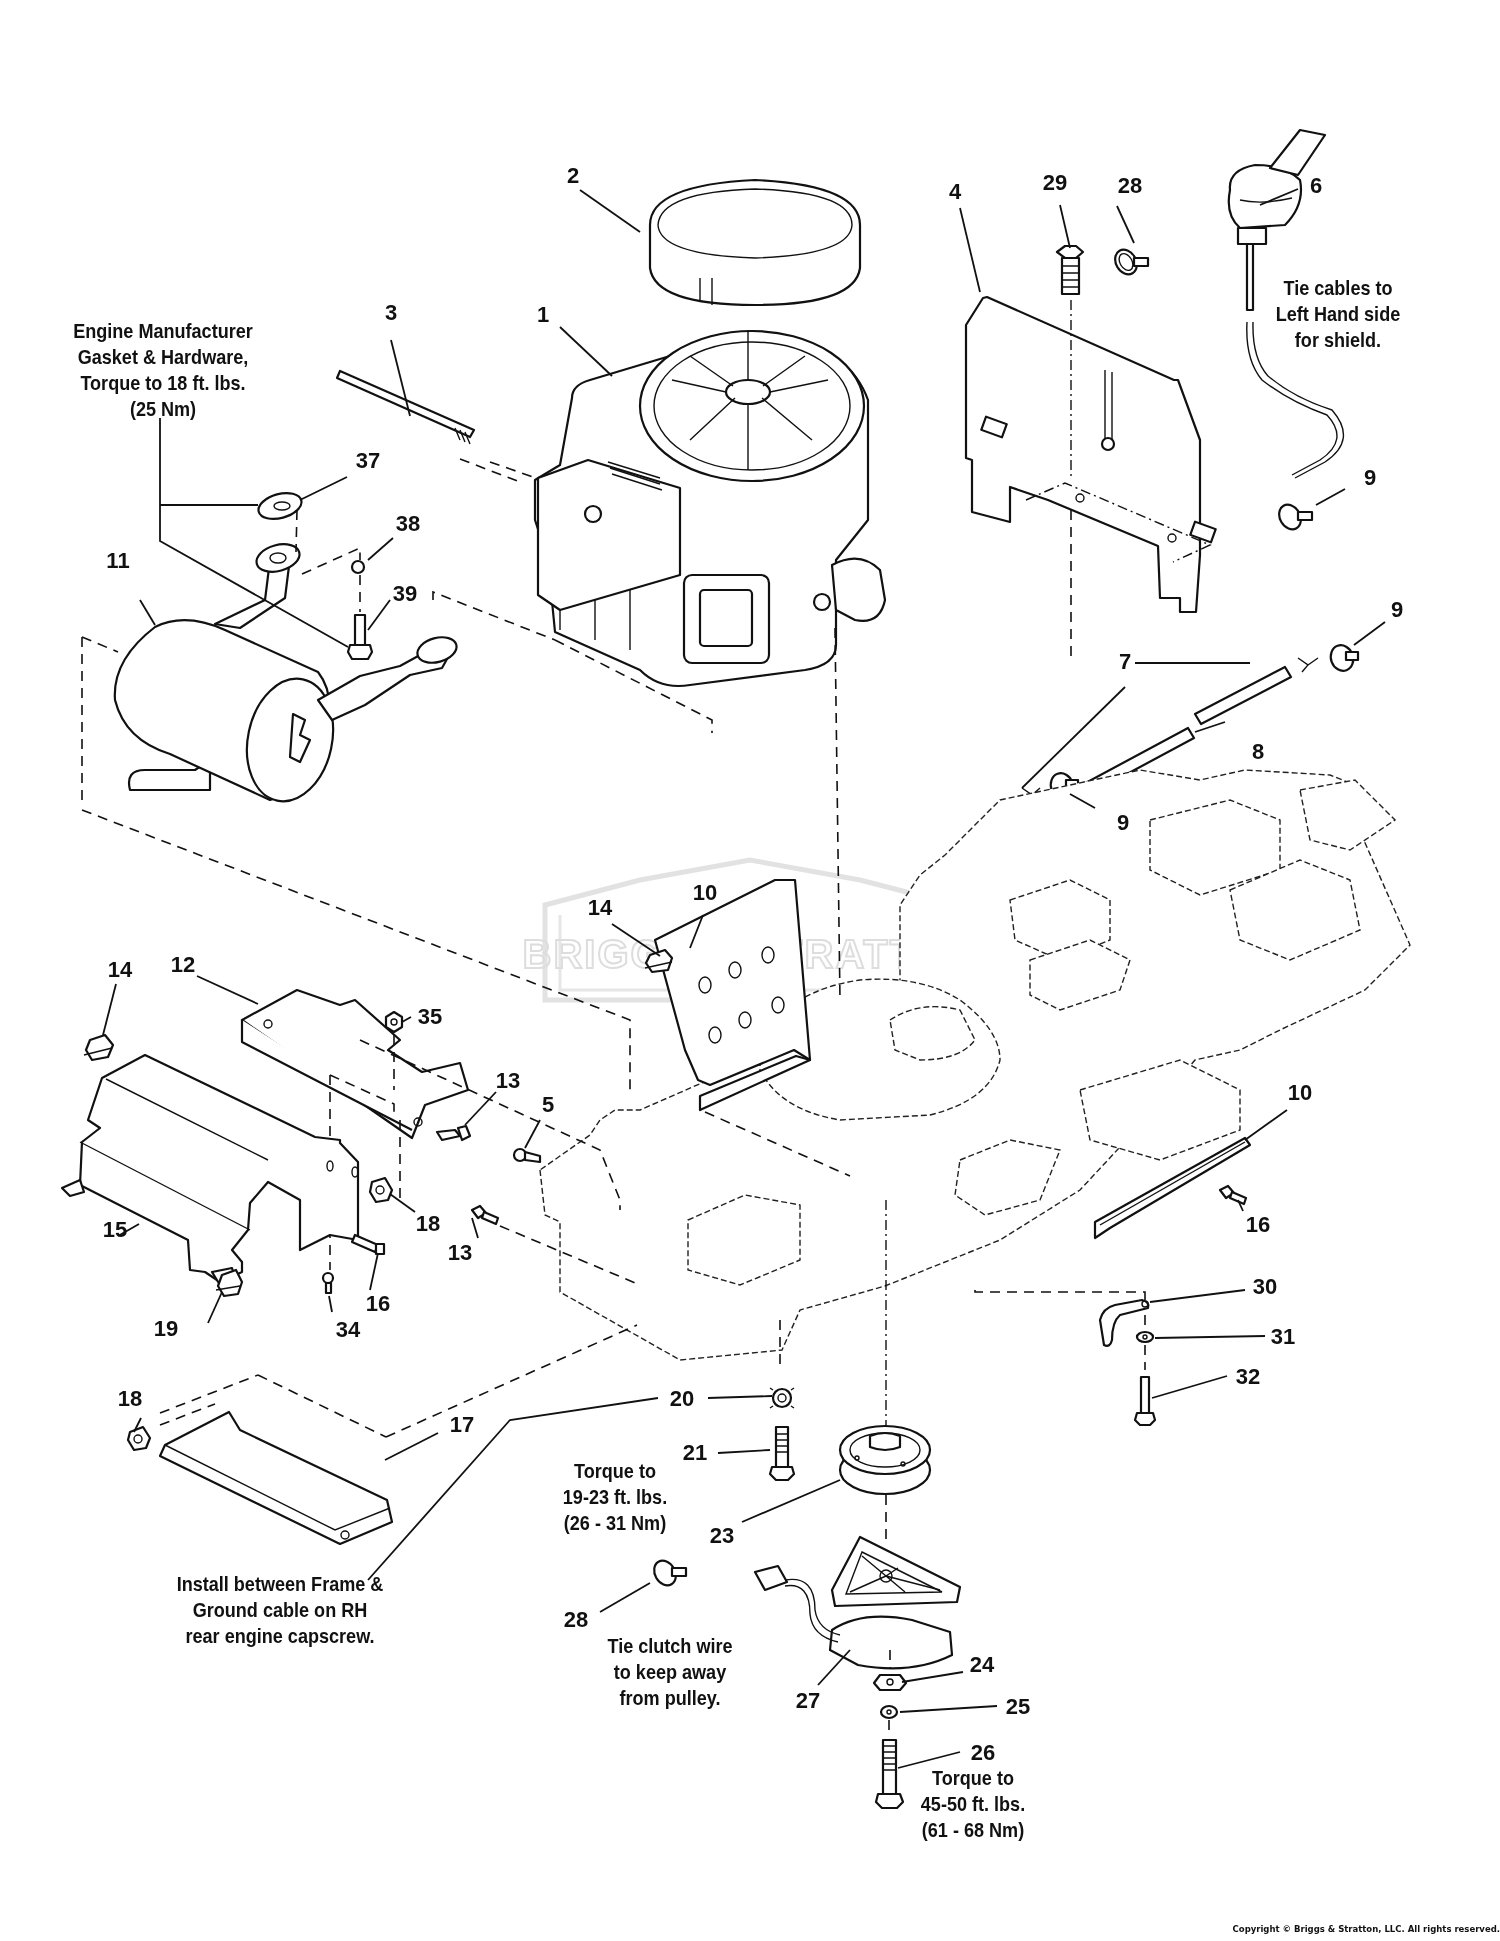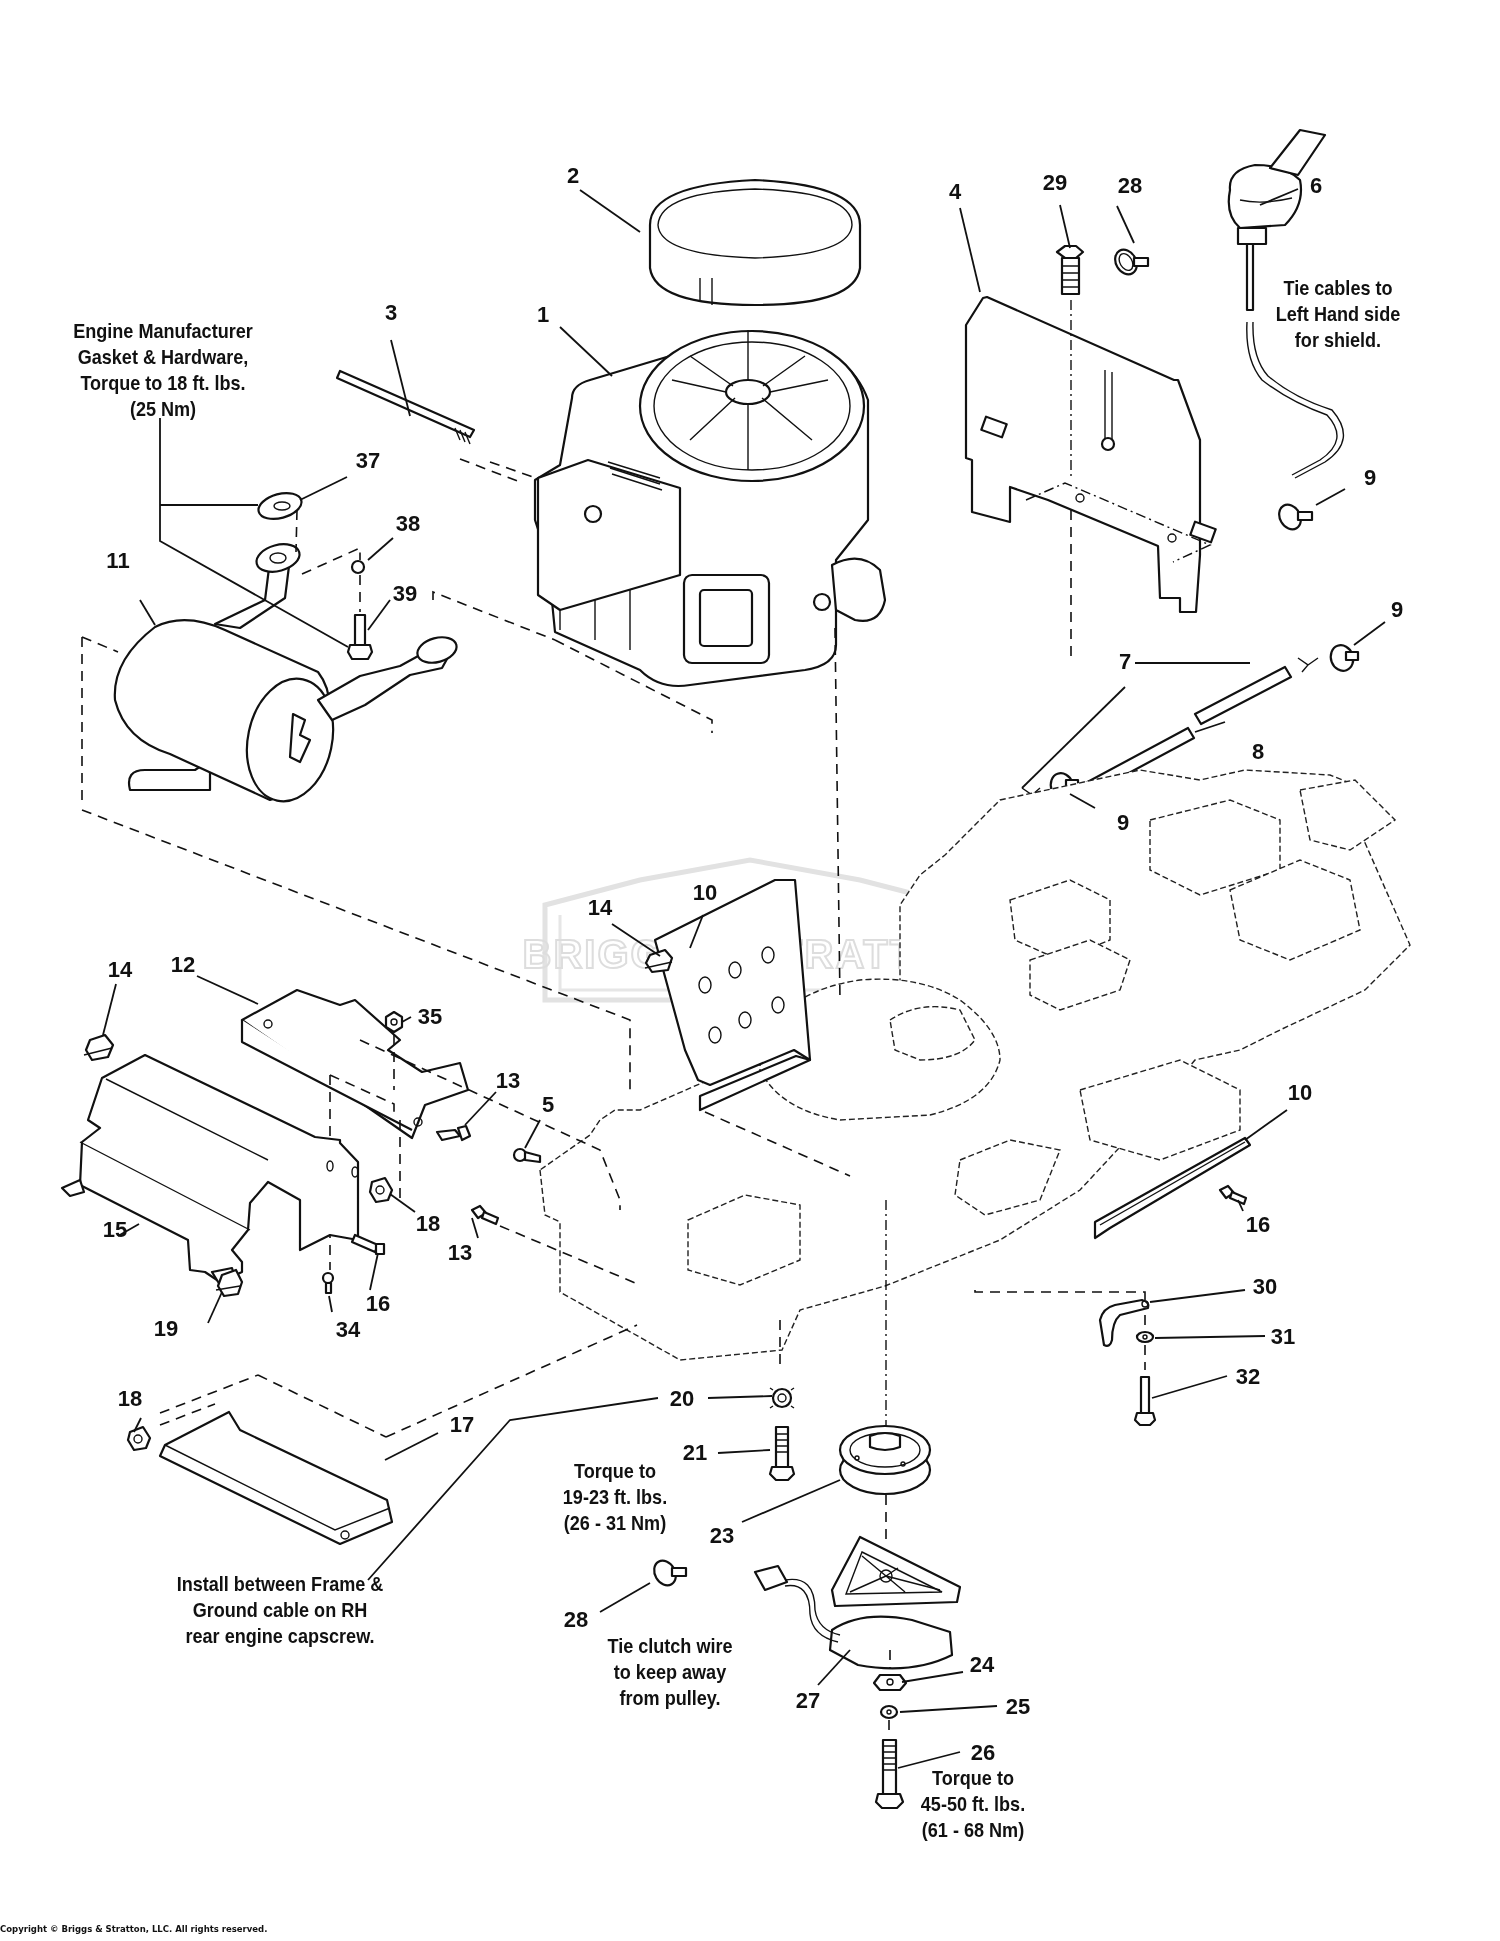"Copyright © Briggs & Stratton," .copyright { text-align: left -> right }
